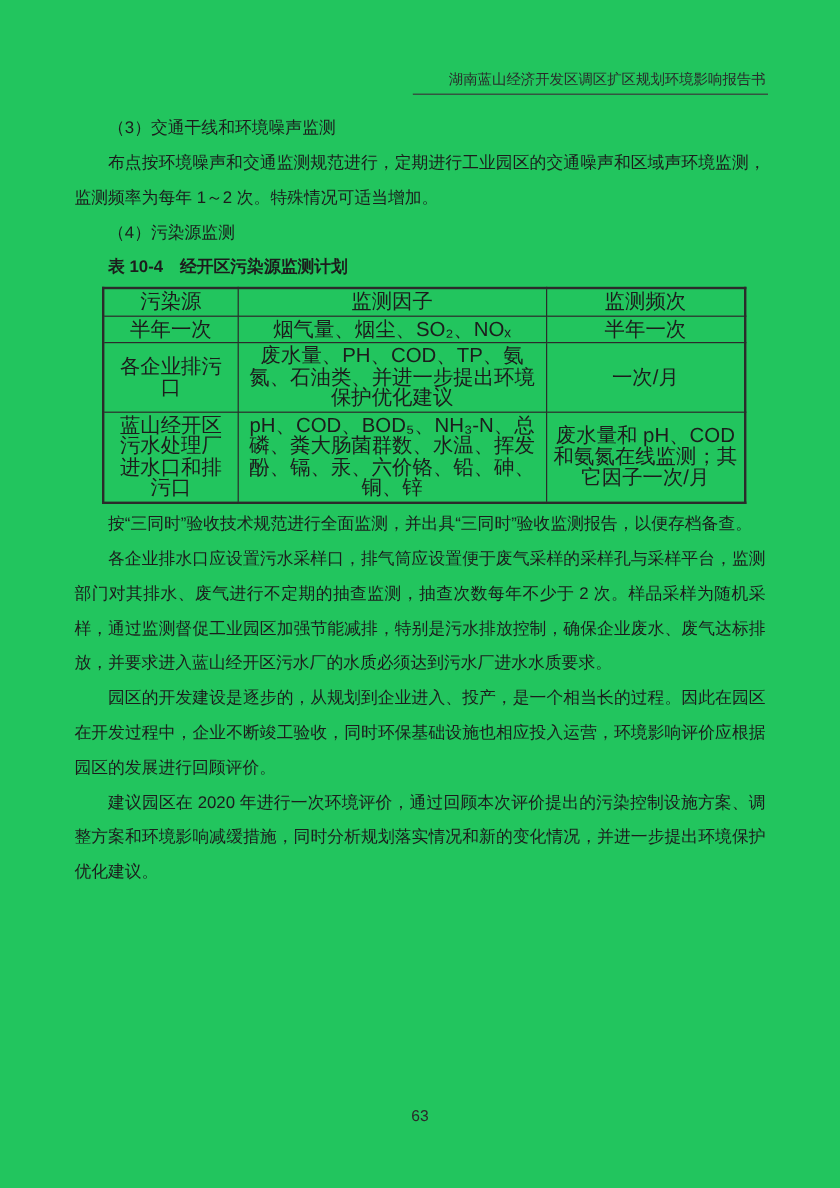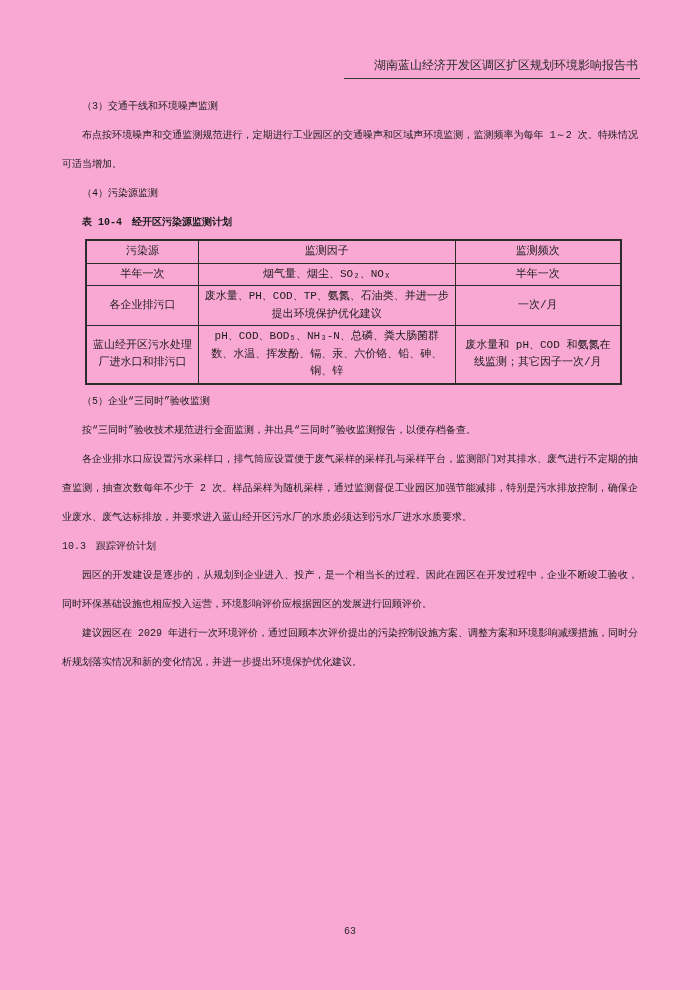"湖南蓝山经济开发区调区扩区规划环境影响报告书" .page { background: #f9a8d4 -> #22c55e; font-family: Liberation Mono, monospace -> Liberation Sans, sans-serif }
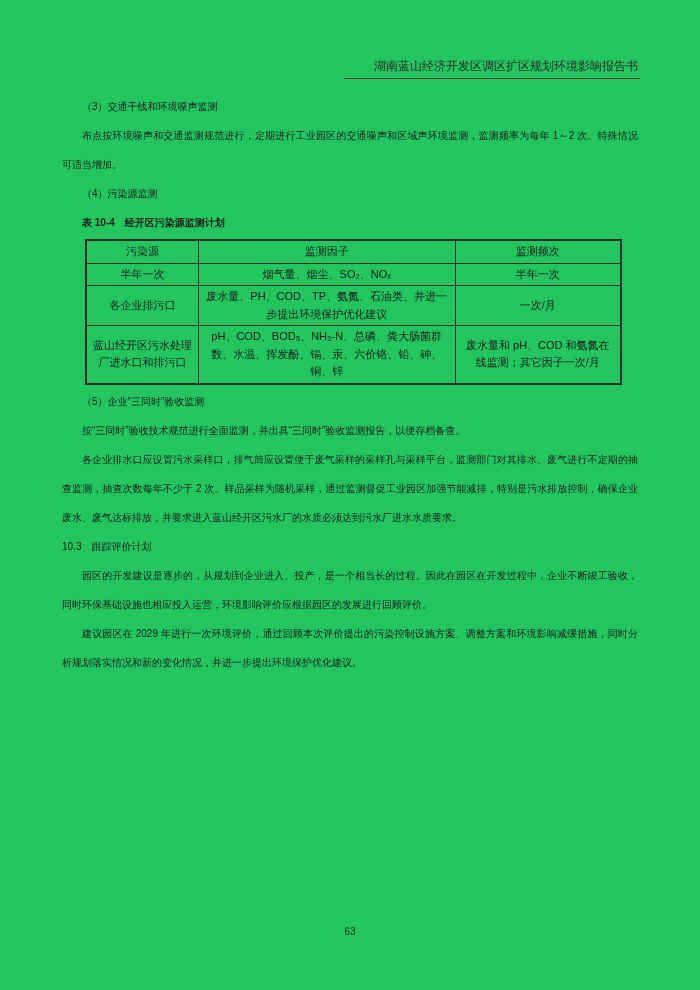"（3）交通干线和环境噪声监测" .content p { font-size: 10px -> 14px }
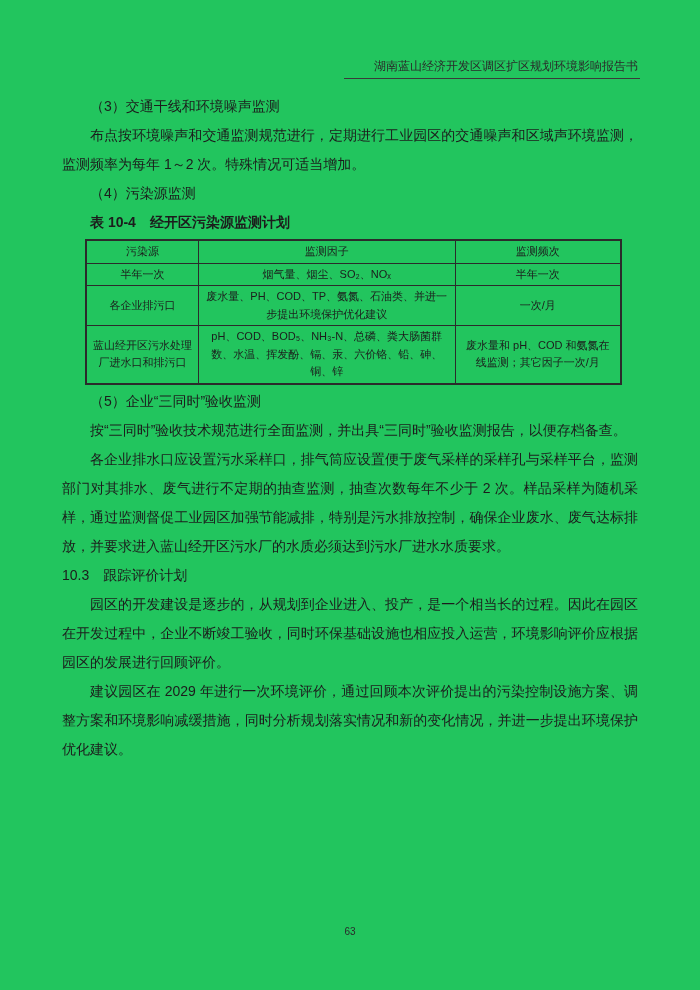"污染源" table.monitor-table th, table.monitor-table td { font-size: 11px -> 17px }
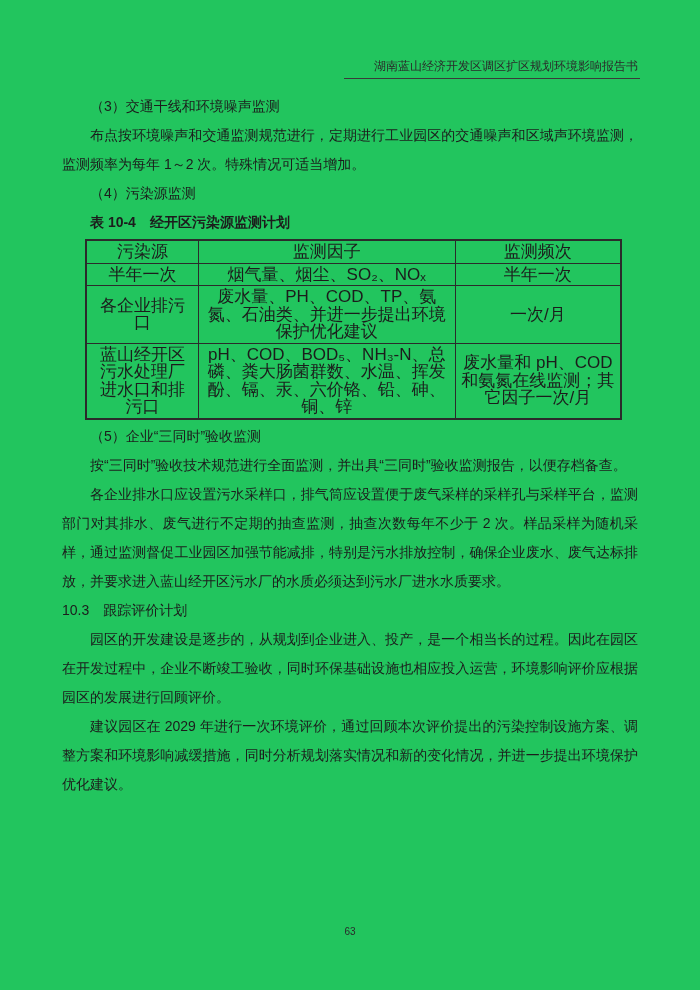"（5）企业“三同时”验收监测" p { html: <p>（5）企业“三同时”验收监测</p> -> none }
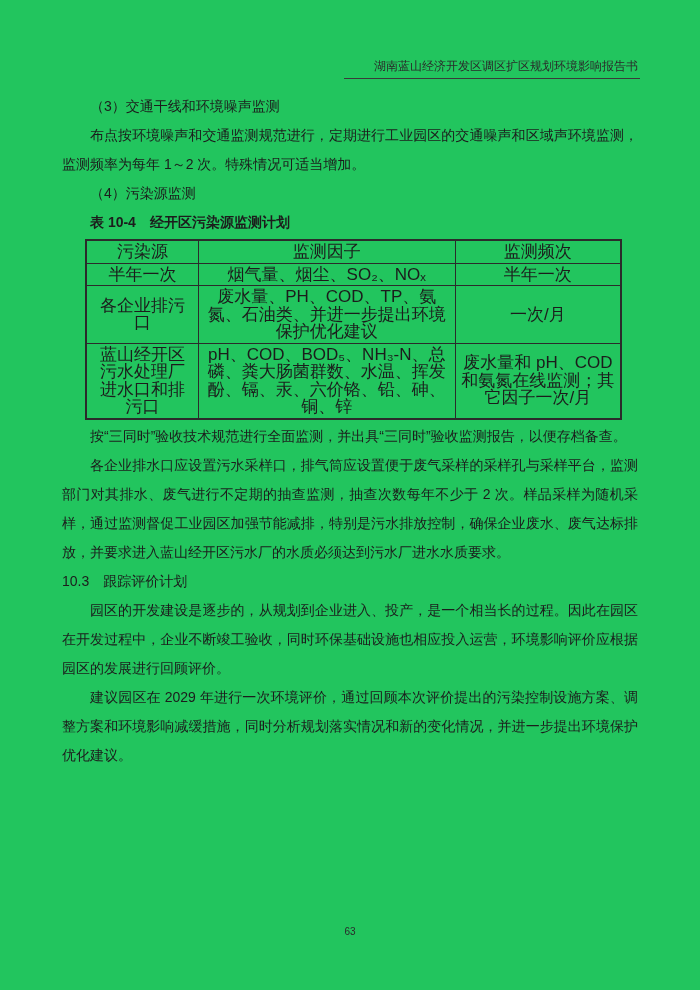"10.3 跟踪评价计划" p.no-indent { html: <p>10.3 跟踪评价计划</p> -> none }
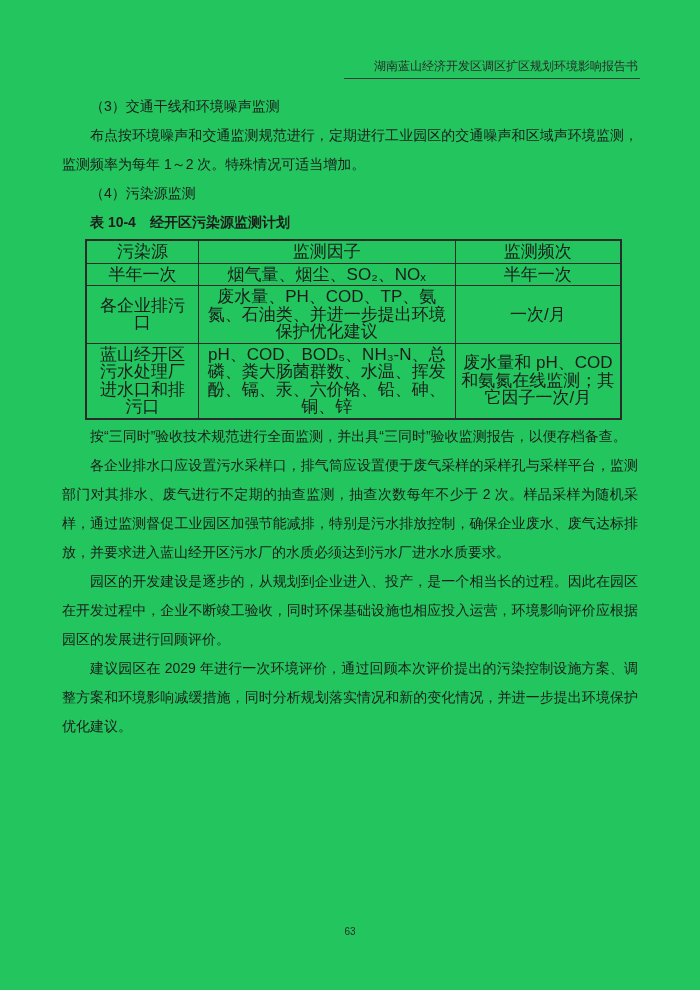"建议园区在 2029" p { text: 2029 -> 2020 }
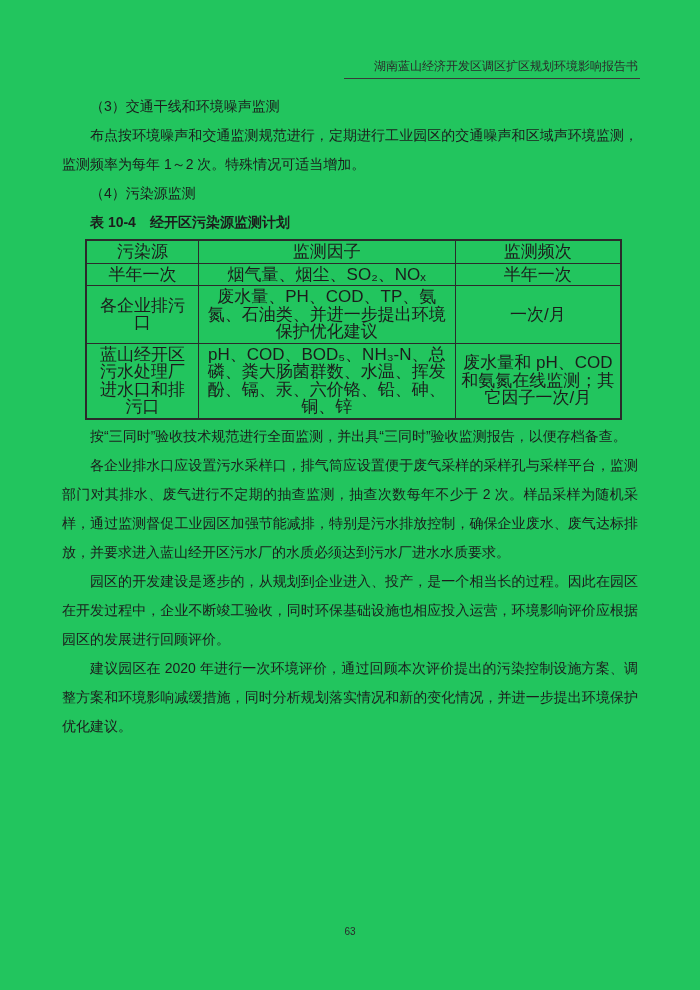"63" .page-number { font-size: 10px -> 13px }
